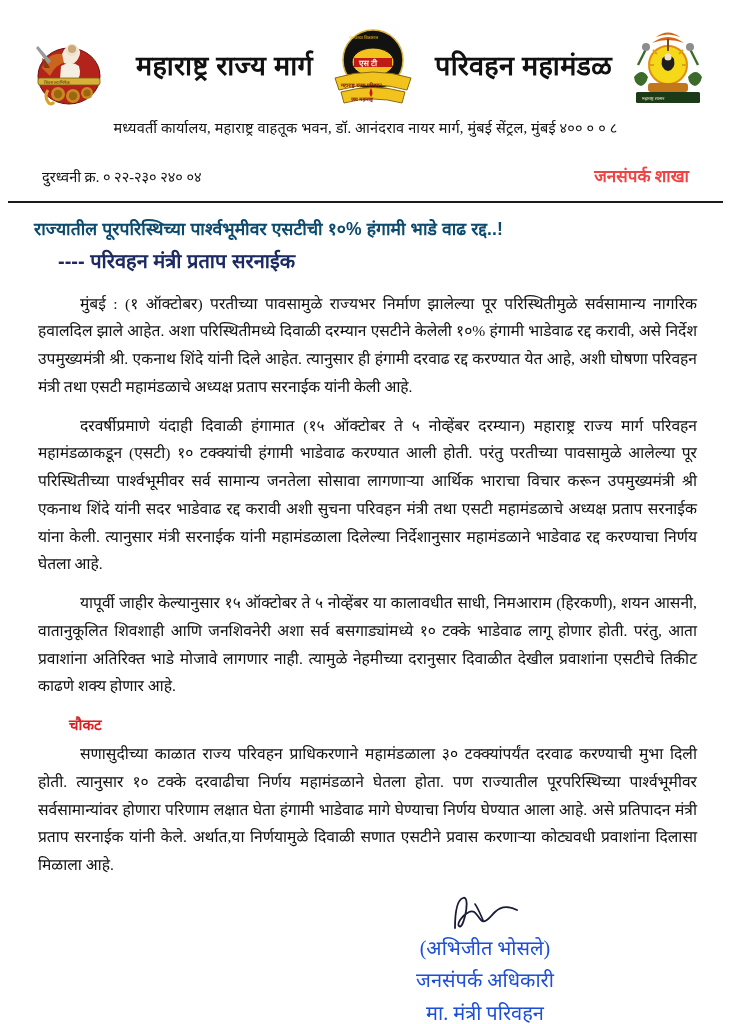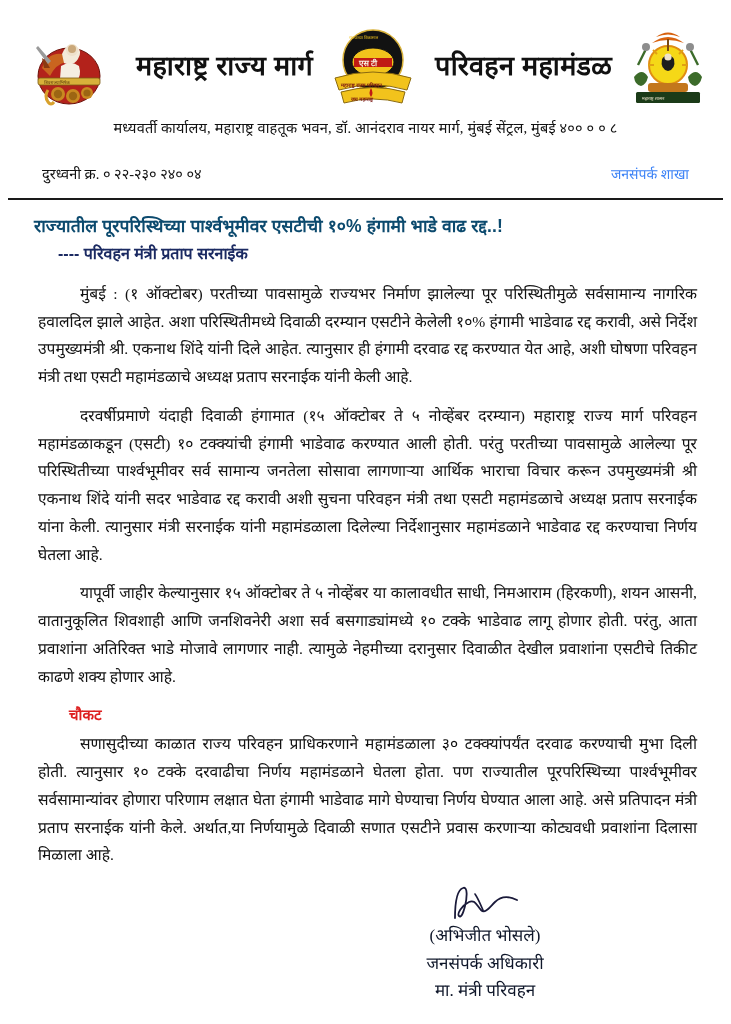"जनसंपर्क शाखा" .addr-dept { color: #3b82f6 -> #ef4444; font-size: 14px -> 17px; font-weight: normal -> bold }
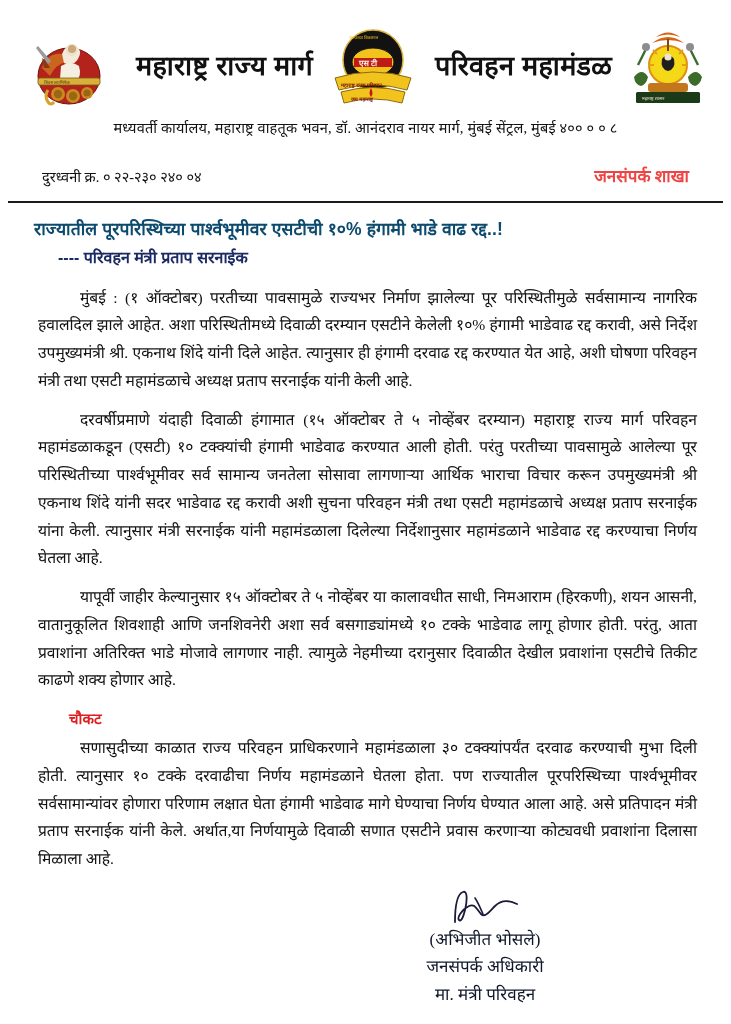"---- परिवहन मंत्री प्रताप सरनाईक" .headline-sub { font-size: 16px -> 20px }
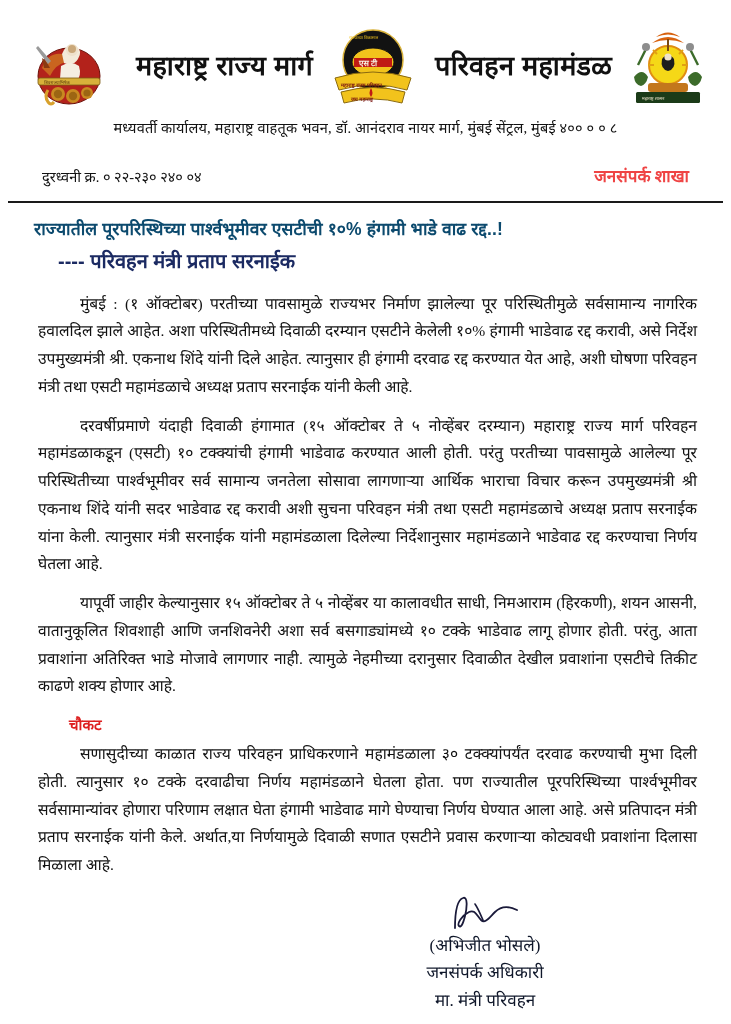"(अभिजीत भोसले)" .sign-line { color: #0f172a -> #1d4ed8; font-size: 17px -> 20px }
